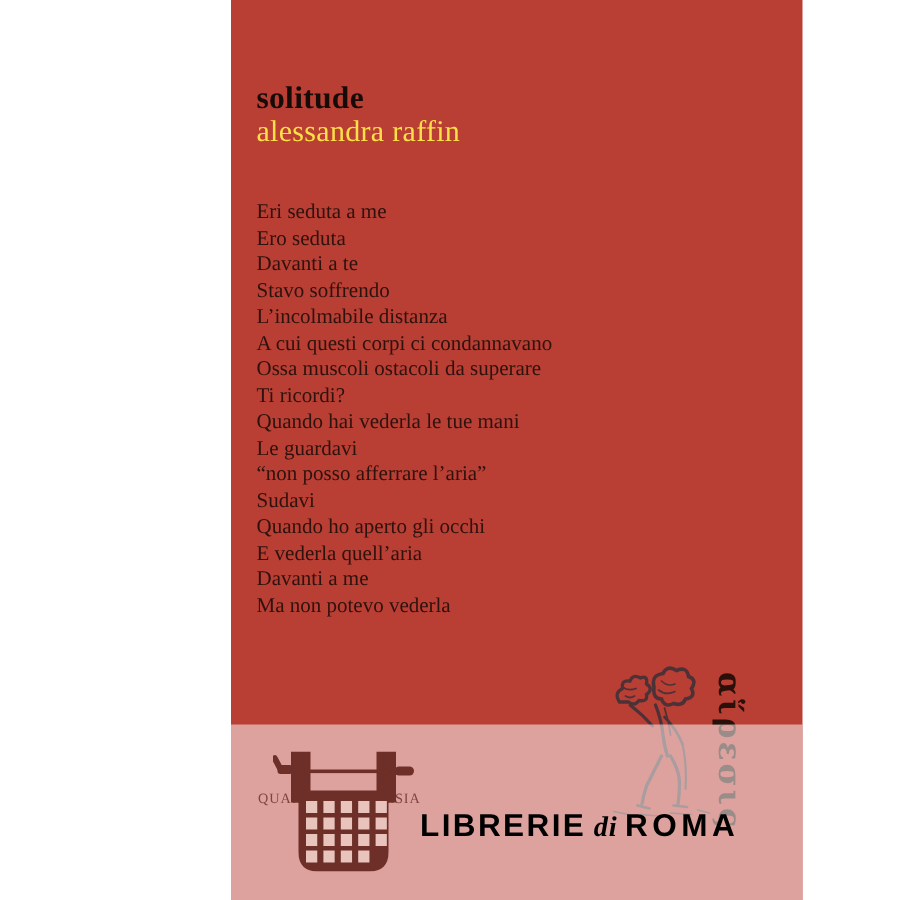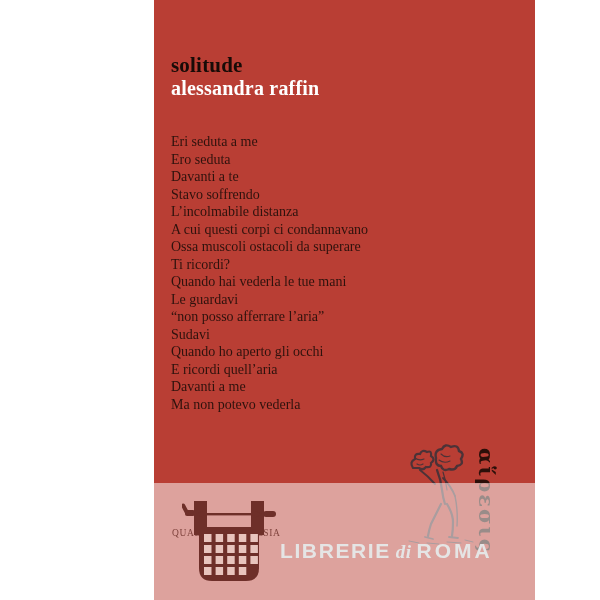"alessandra raffin" .author { color: #ffffff -> #fde047; font-weight: 700 -> 400 }
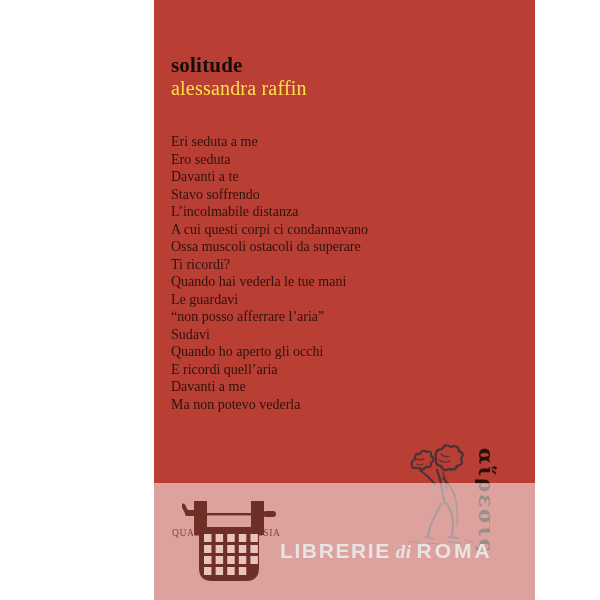"E ricordi quell’aria" div.line { text: ricordi -> vederla }
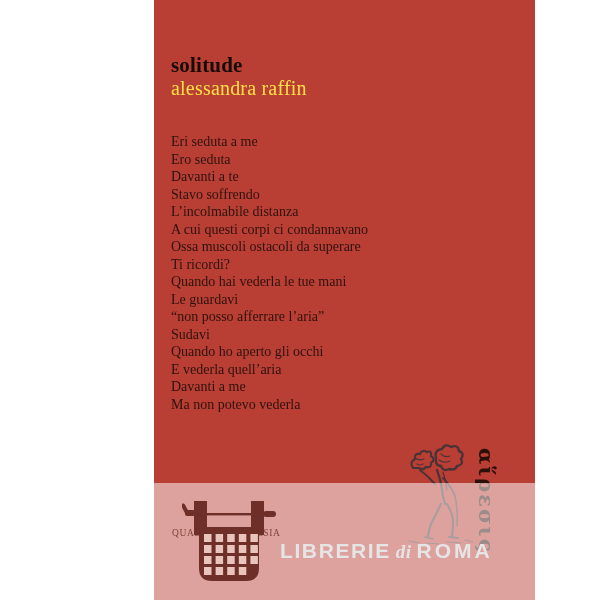"LIBRERIE di ROMA" .store { color: #e5e5e5 -> #000000 }
